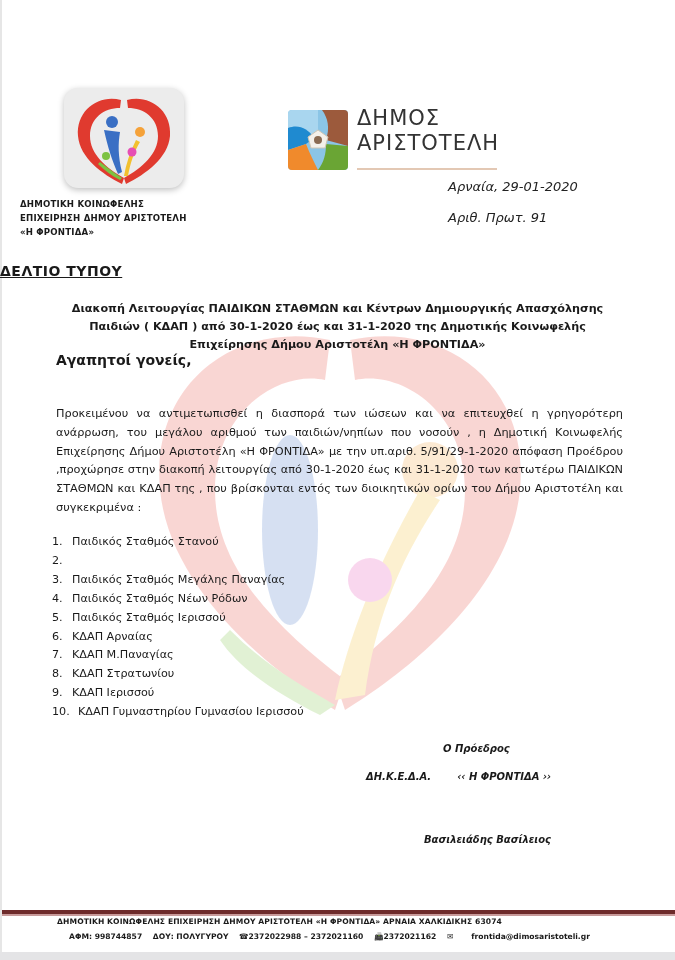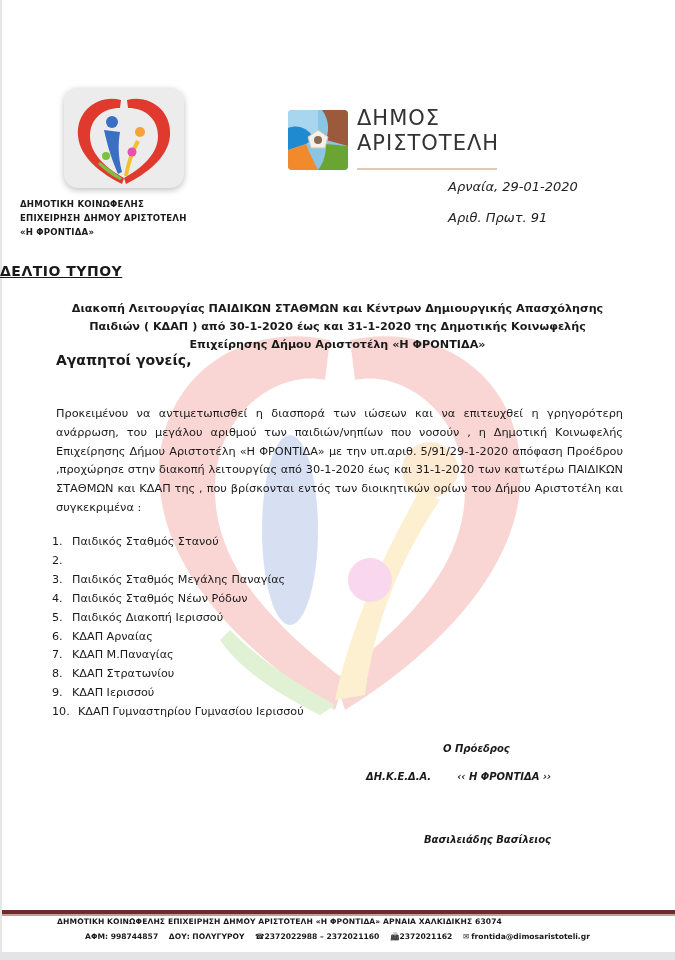"Παιδικός Διακοπή Ιερισσού" span { text: Διακοπή -> Σταθμός }
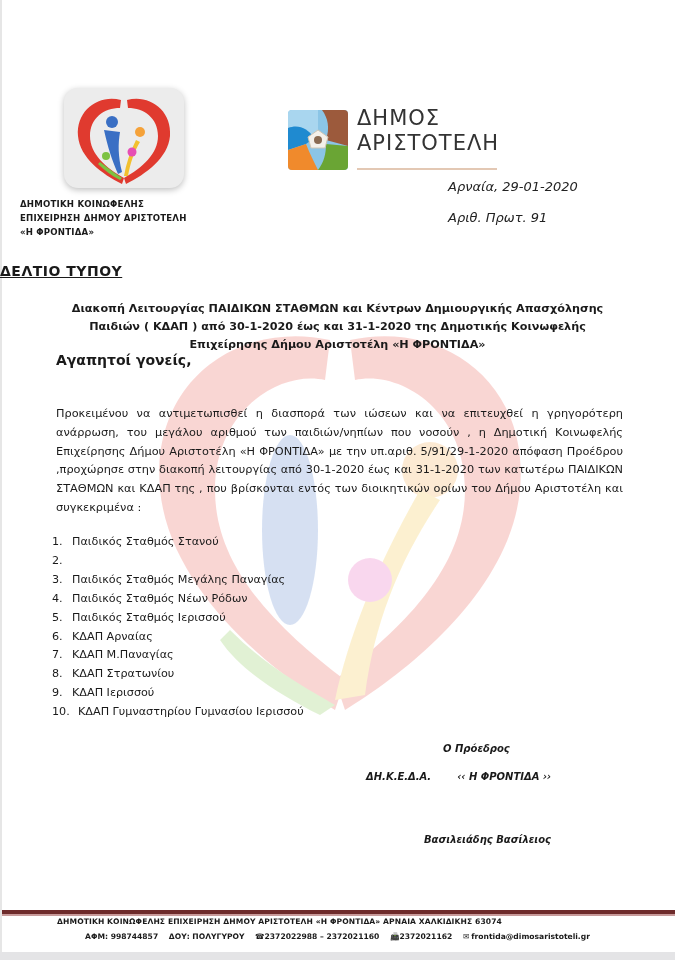"frontida@dimosaristoteli.gr" span { margin: 0 -> 16px }
